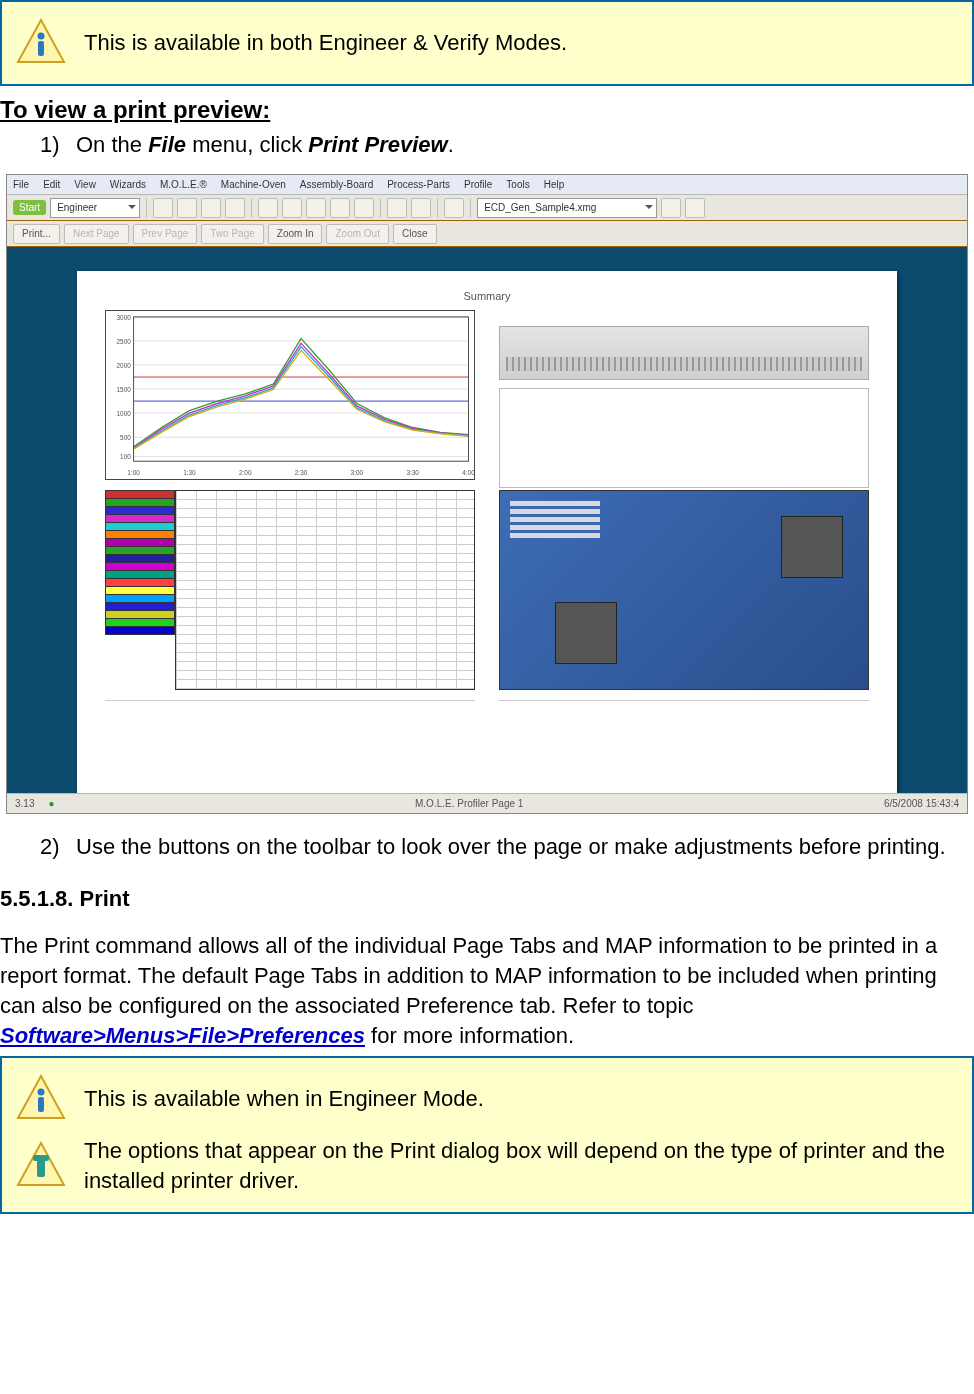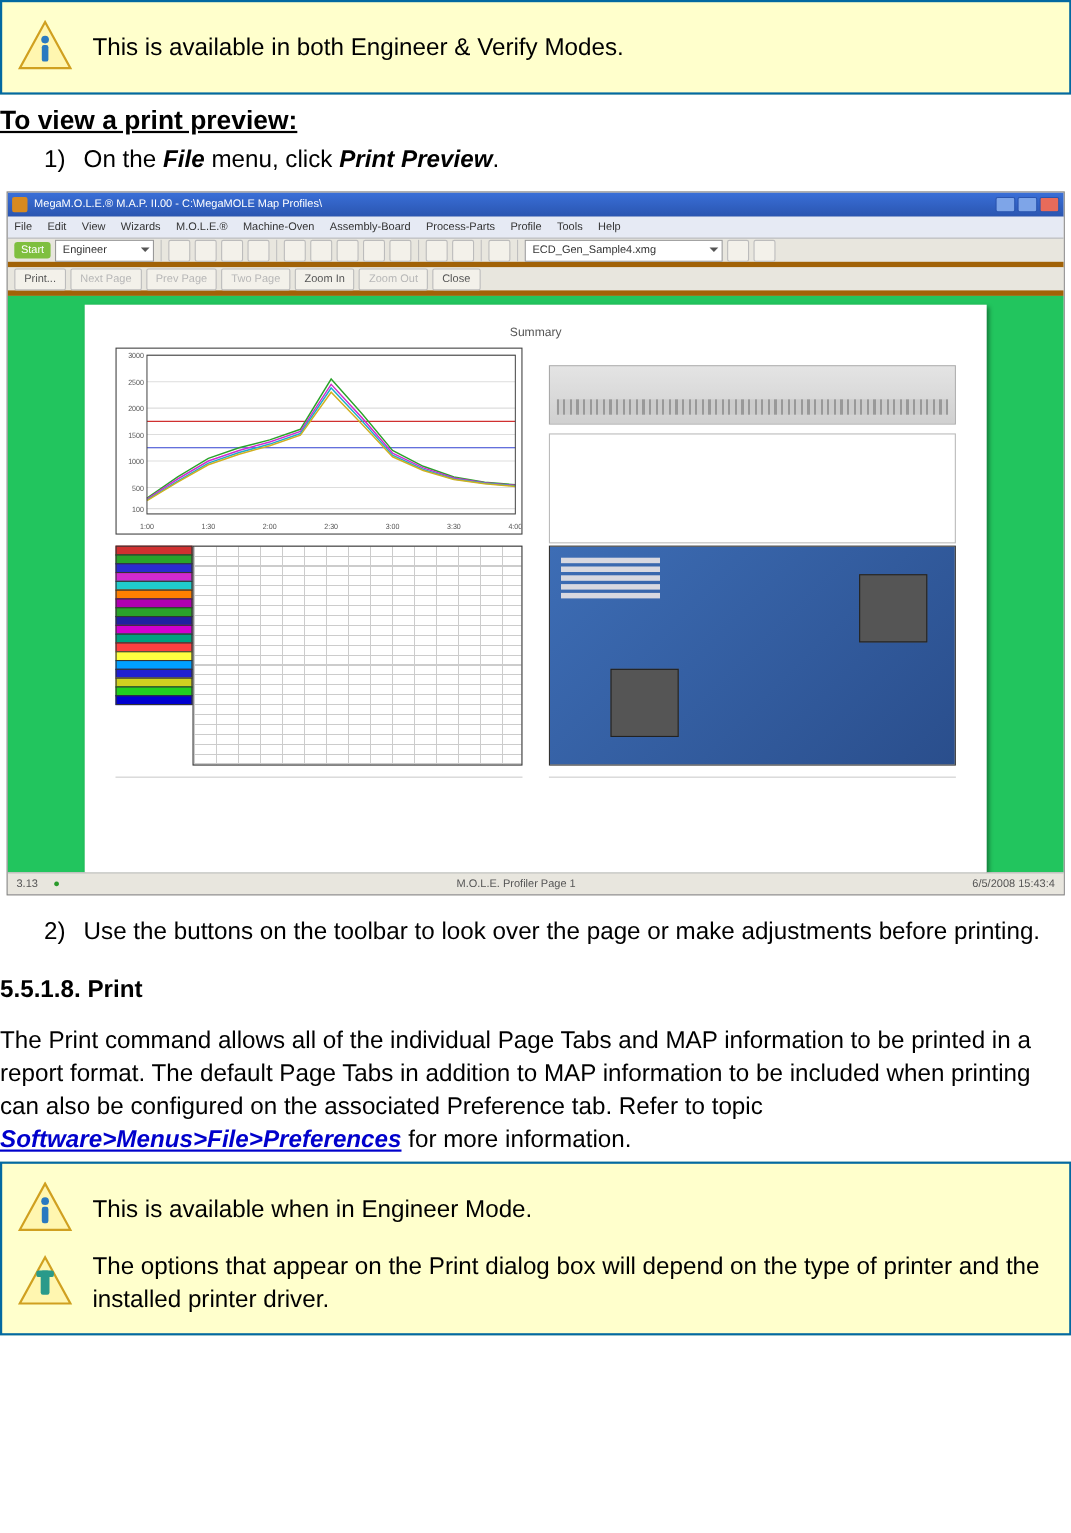"MegaM.O.L.E.® M.A.P. II.00 - C:\MegaMOLE" div.titlebar { html: <div> <span></span> <span>MegaM.O.L.E.® M.A.P. II.00 - C:\MegaMOLE Map Profiles\</span> <span></span> <div> <span></span> <span></span> <span></span> </div> </div> -> none }
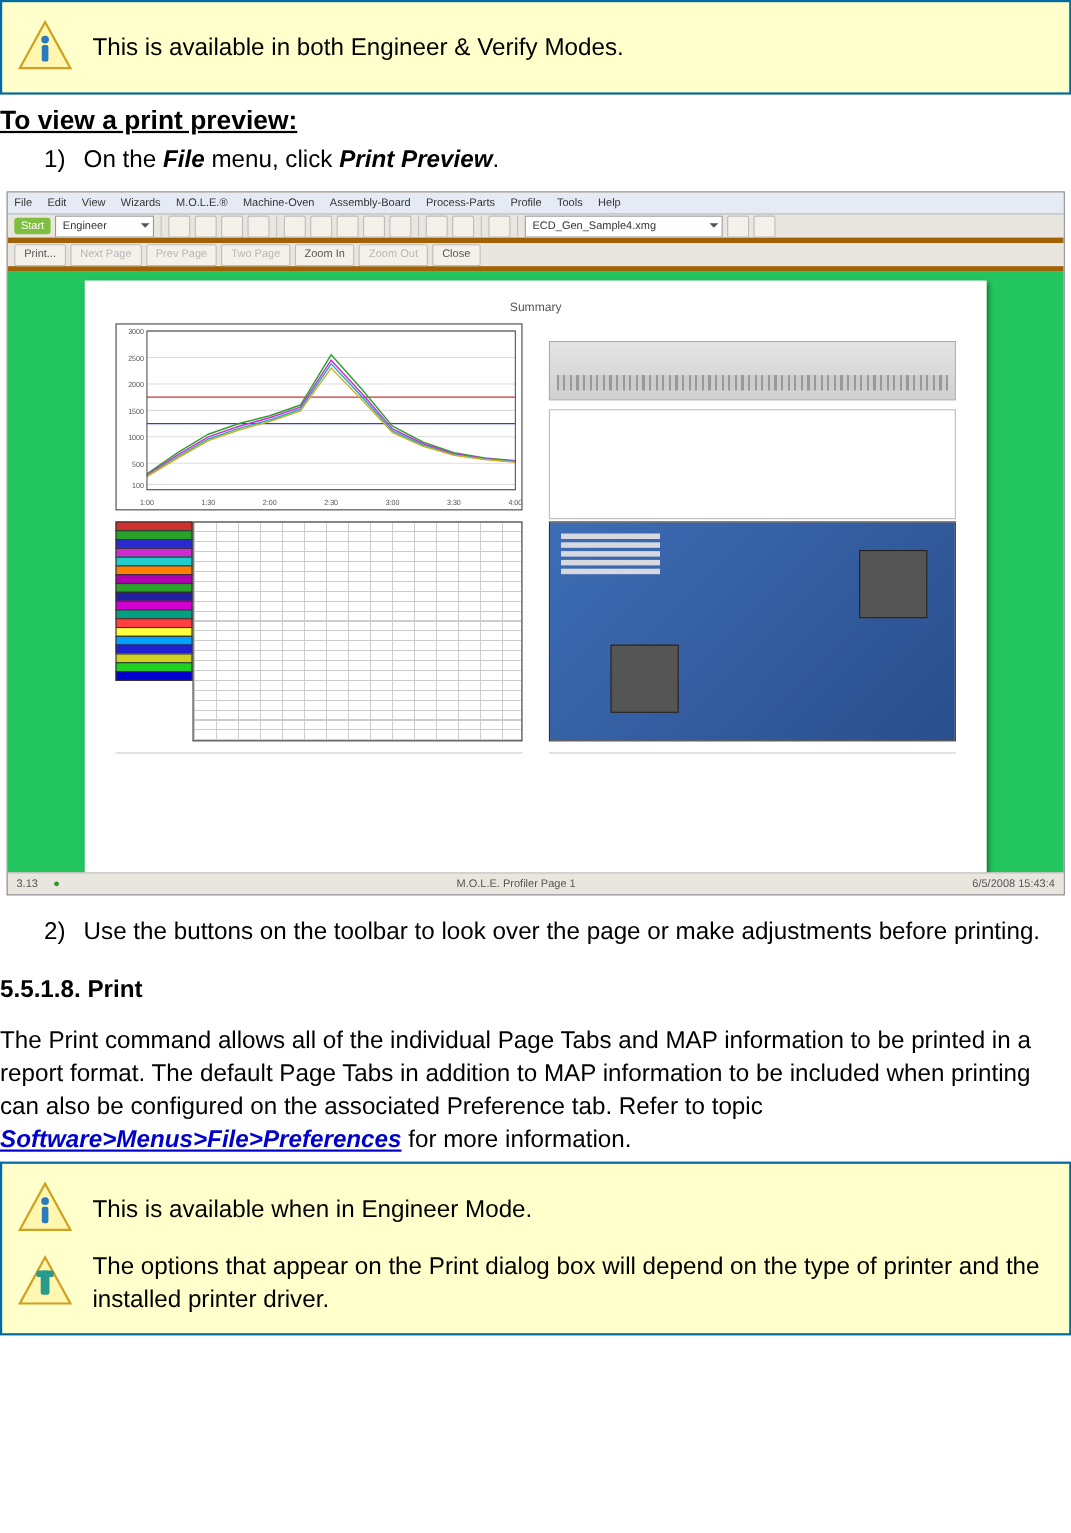"Start" .toolbar1, .toolbar2 { border-bottom: 5px solid #a16207 -> 1px solid #a16207 }
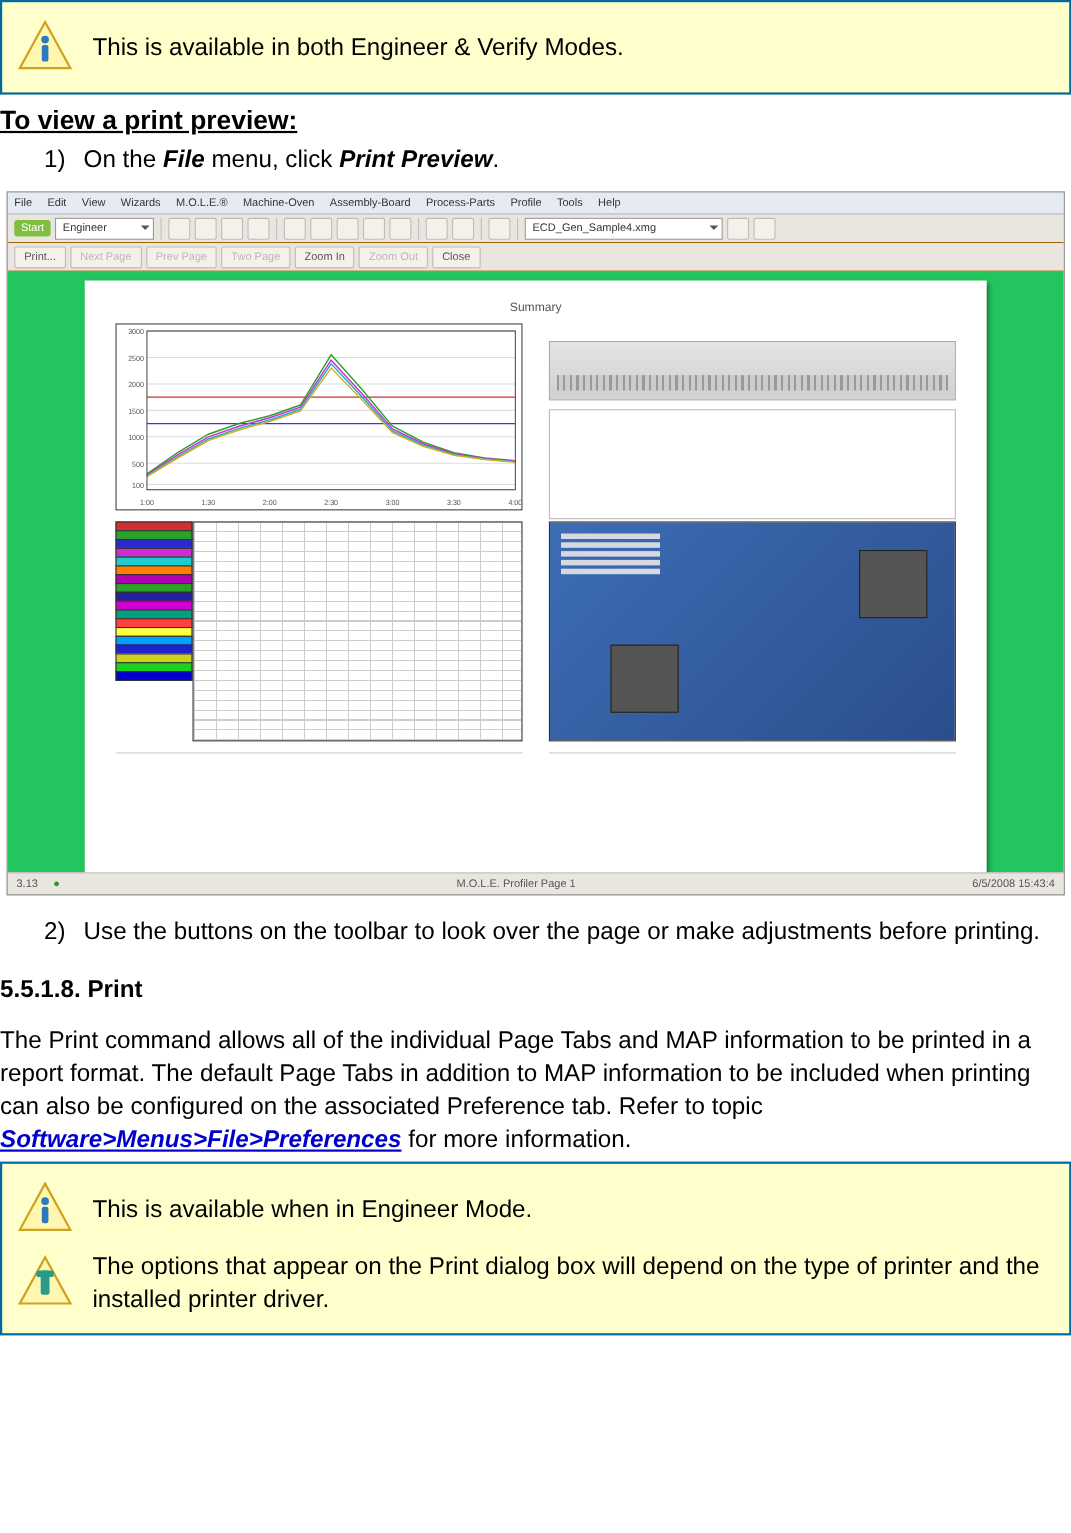"Summary" .preview-area { background: #22c55e -> #0c4a6e; padding: 8px 0 -> 24px 0 }
